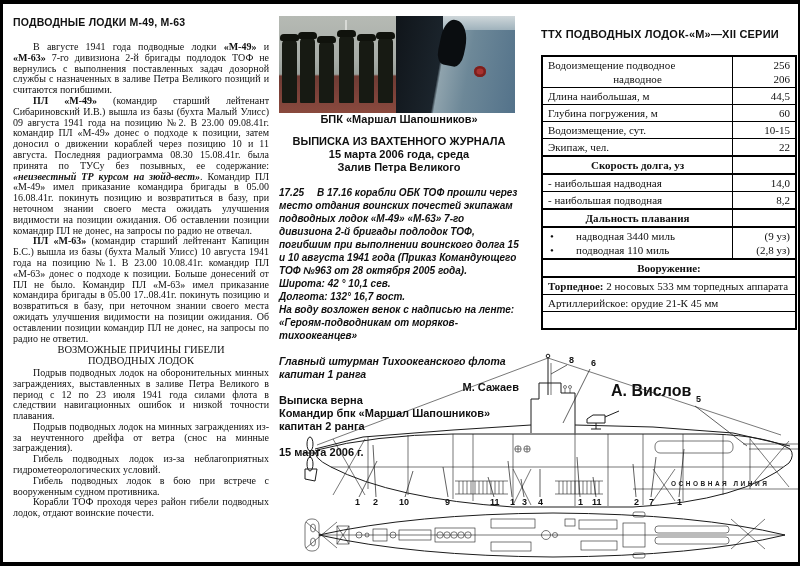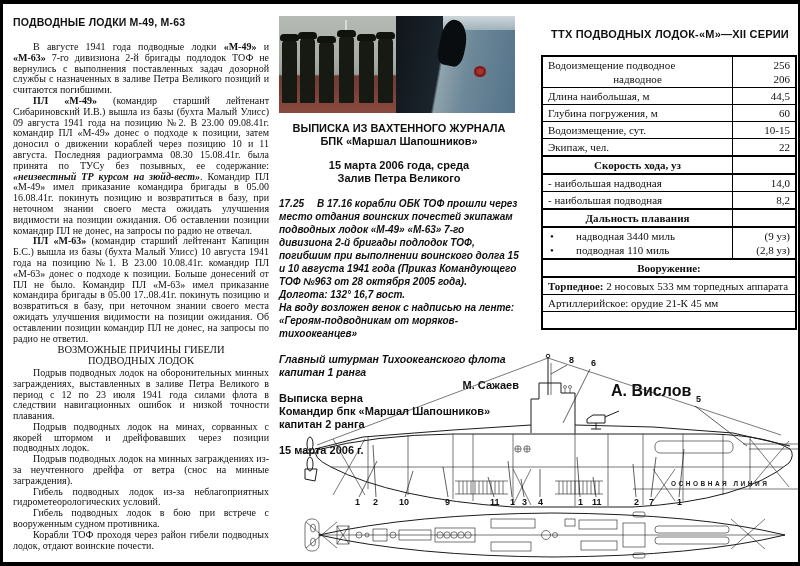"ТТХ ПОДВОДНЫХ ЛОДОК-«М»—XII СЕРИИ" .right-title { text-align: center -> none }
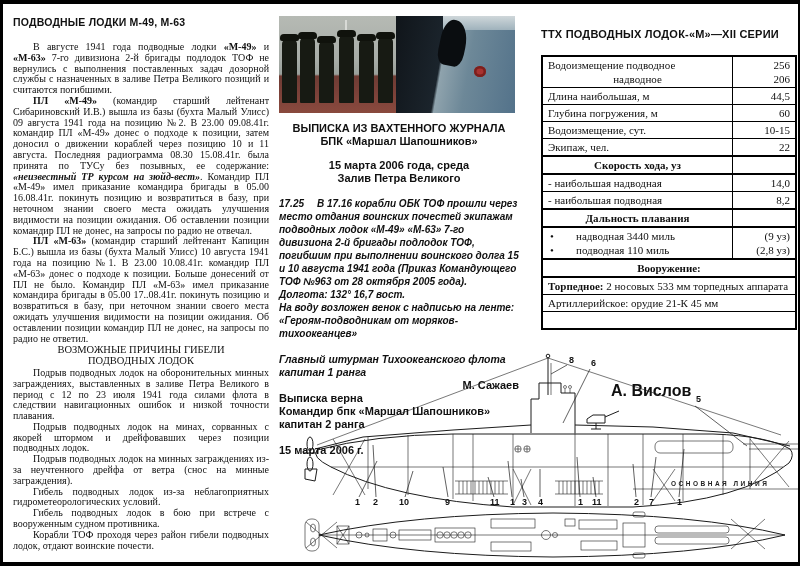"ВЫПИСКА ИЗ ВАХТЕННОГО ЖУРНАЛА" div.mid-head { order: before "БПК «Маршал Шапошников»" -> after "БПК «Маршал Шапошников»" }
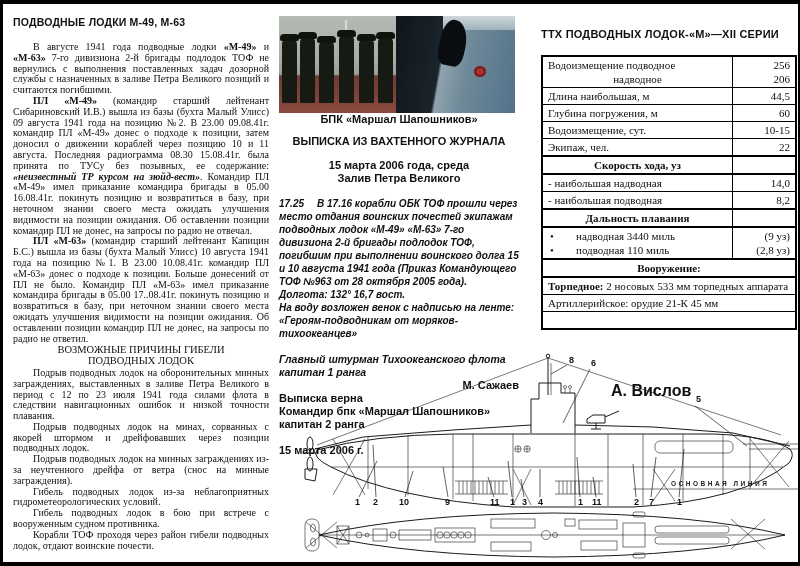"15 марта 2006 года, среда" .mid-date.first { margin-top: 11px -> none }
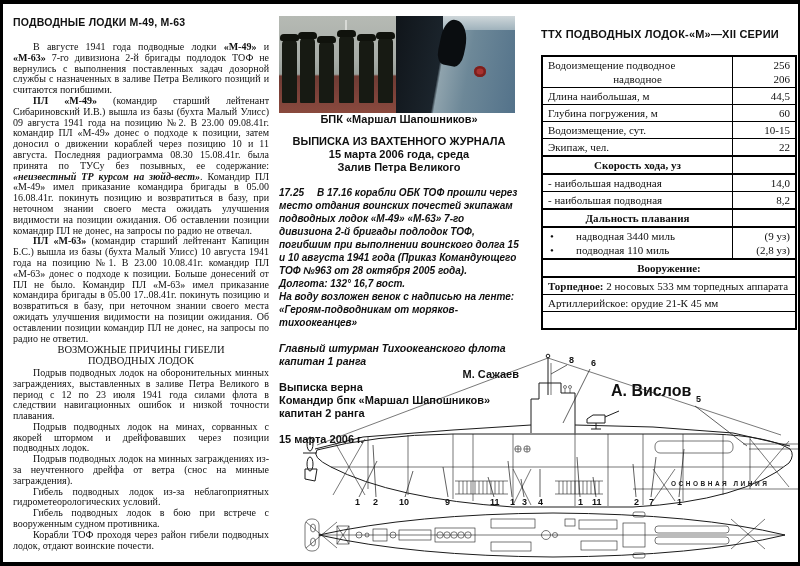"Скорость хода, уз" td.rowhead { text: хода -> долга }
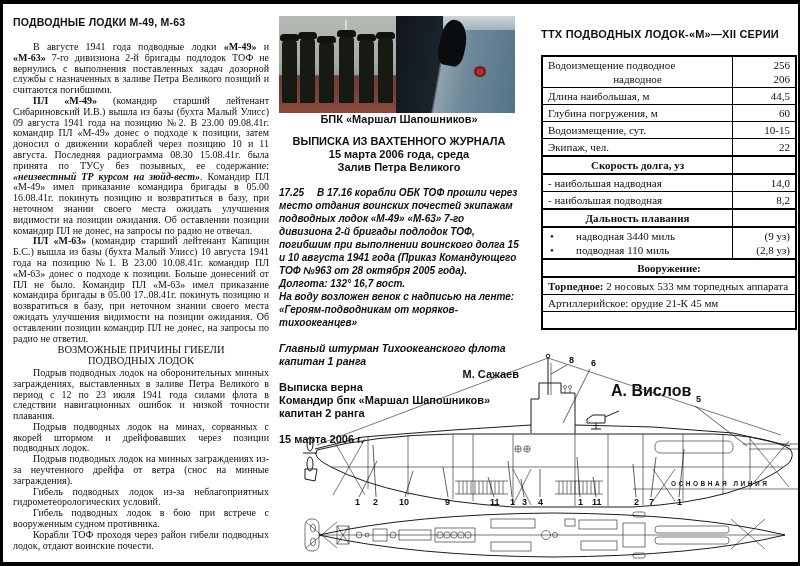"Широта: 42 ° 10,1 сев." div.log { html: none -> <div>Широта: 42 ° 10,1 сев.</div> }
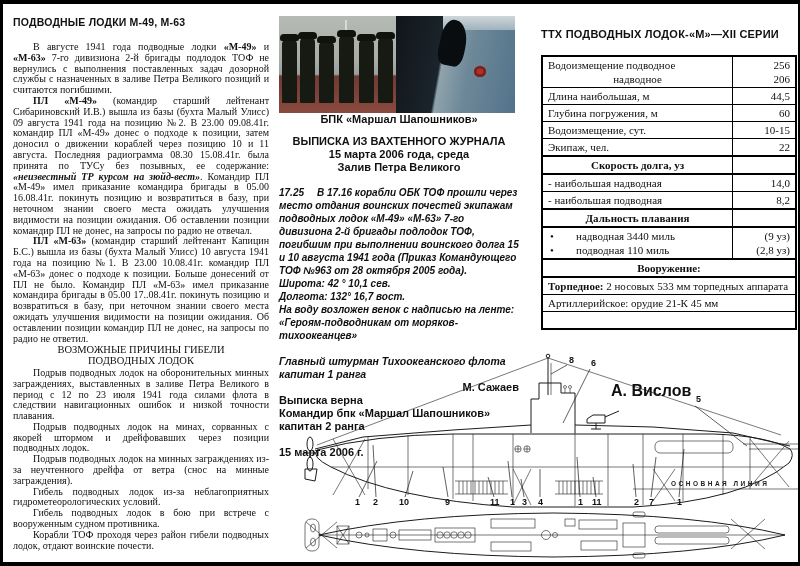"Подрыв подводных лодок на минах," div.para { html: <div><span>Подрыв подводных лодок на минах, сорванных с якорей штормом и дрейфовавших через позиции подводных лодок.</span></div> -> none }
